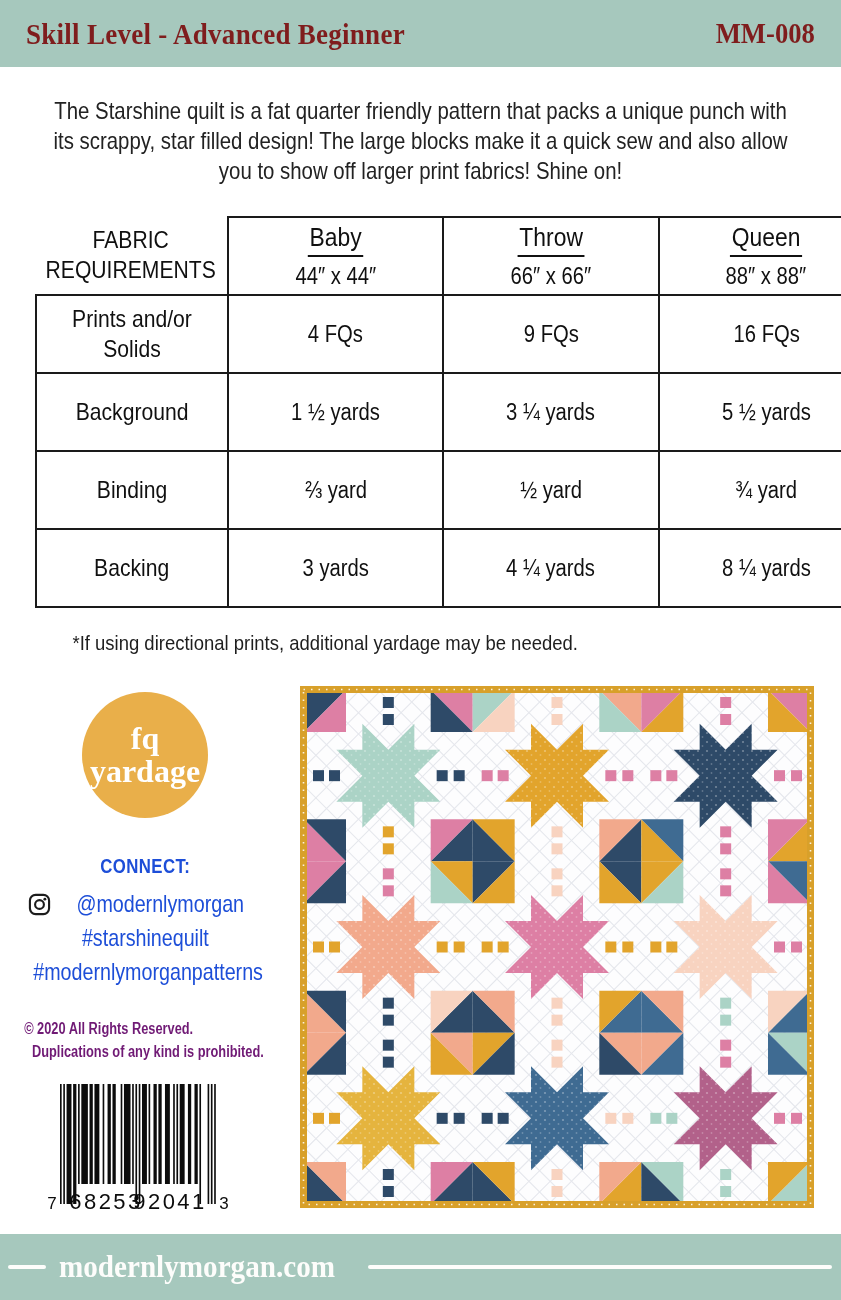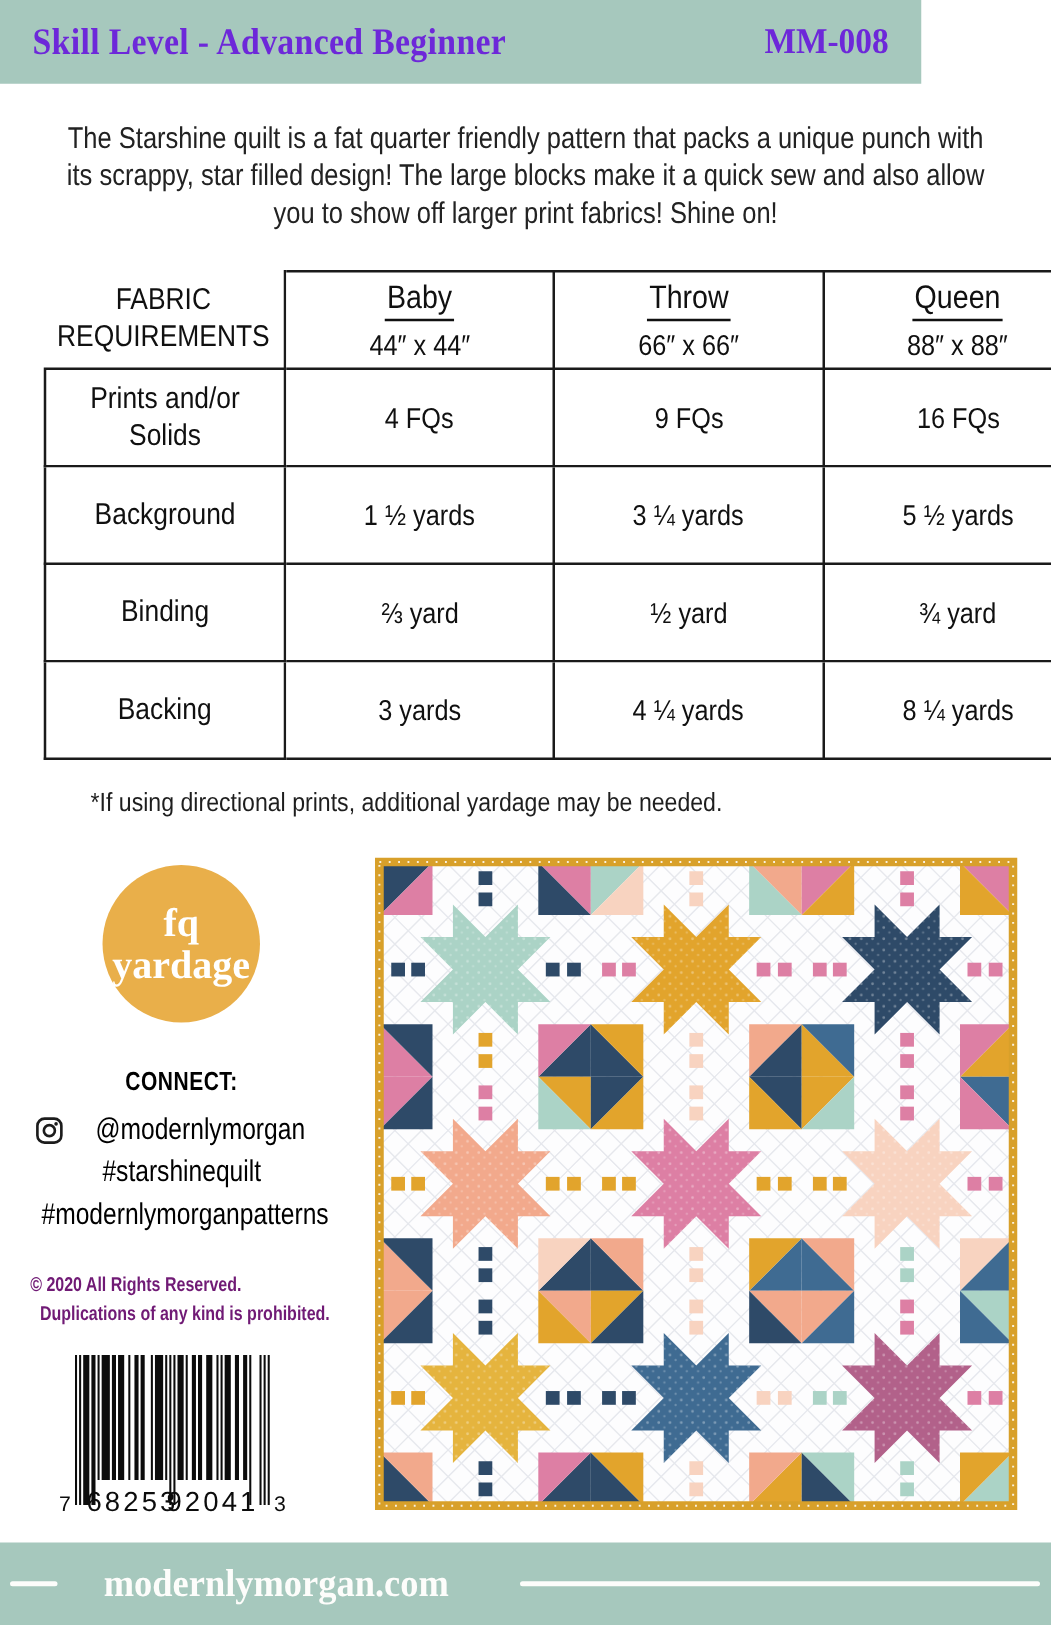"Skill Level - Advanced Beginner" .topbar { color: #6d28d9 -> #7f1d1d; width: 737px -> 841px }
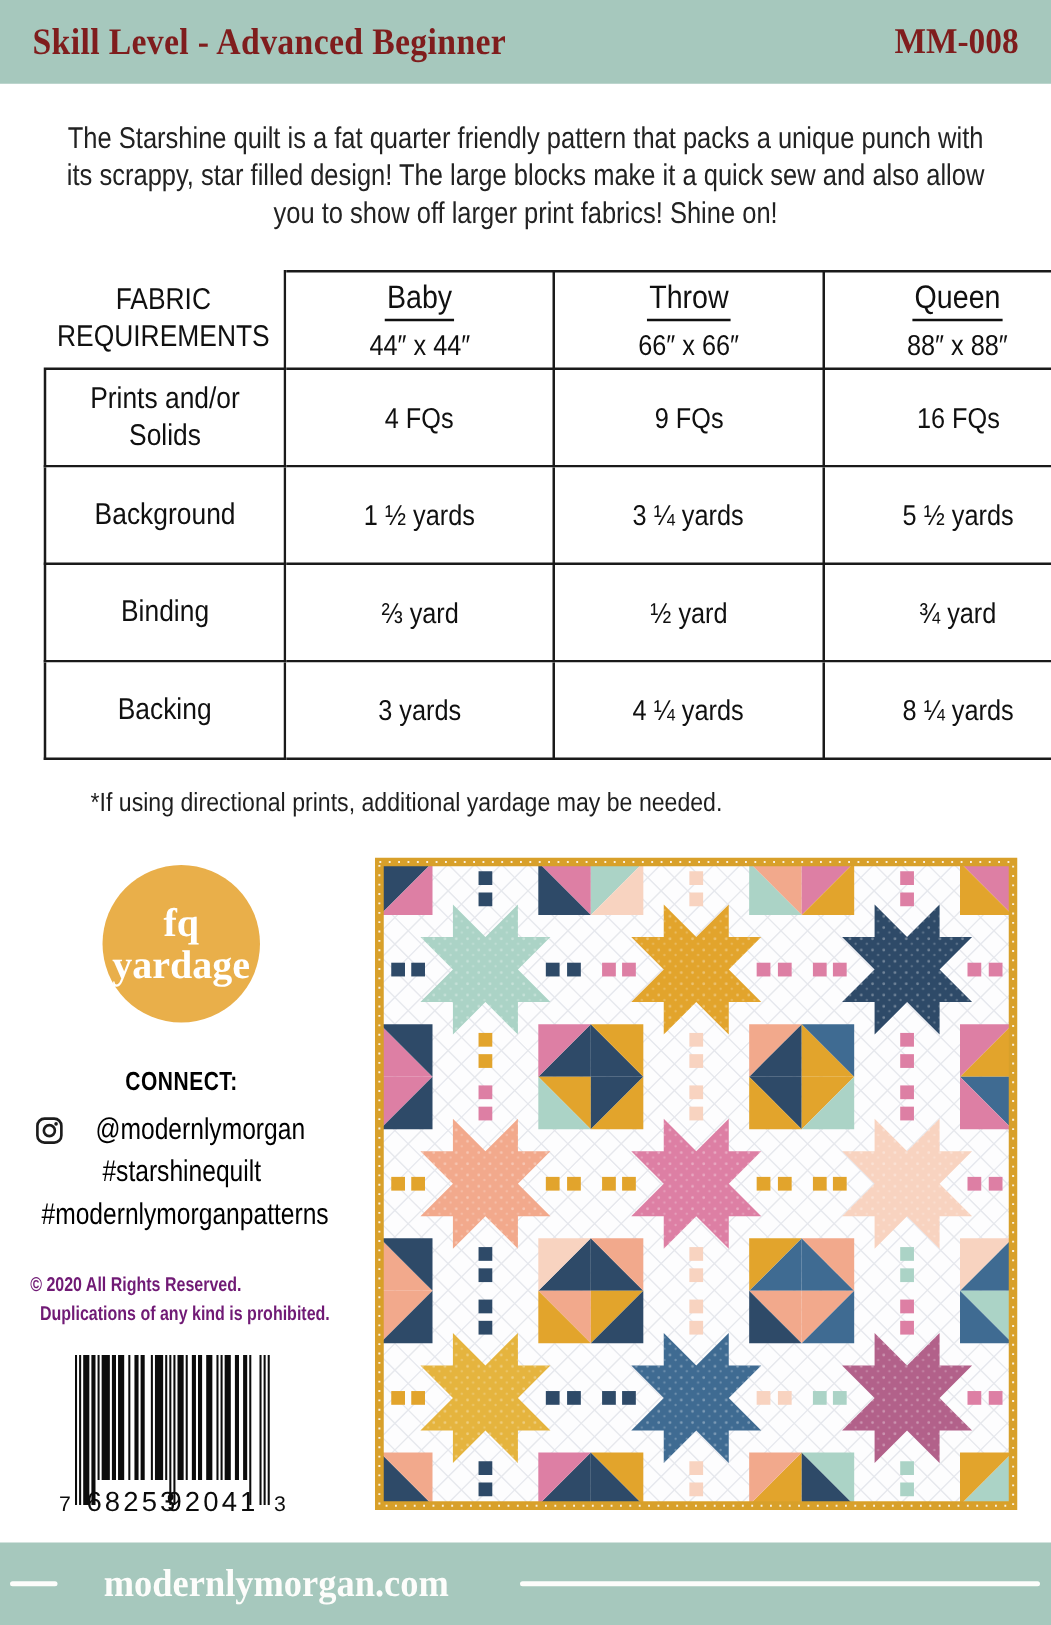"CONNECT:" .connect { color: #000000 -> #1d4ed8 }
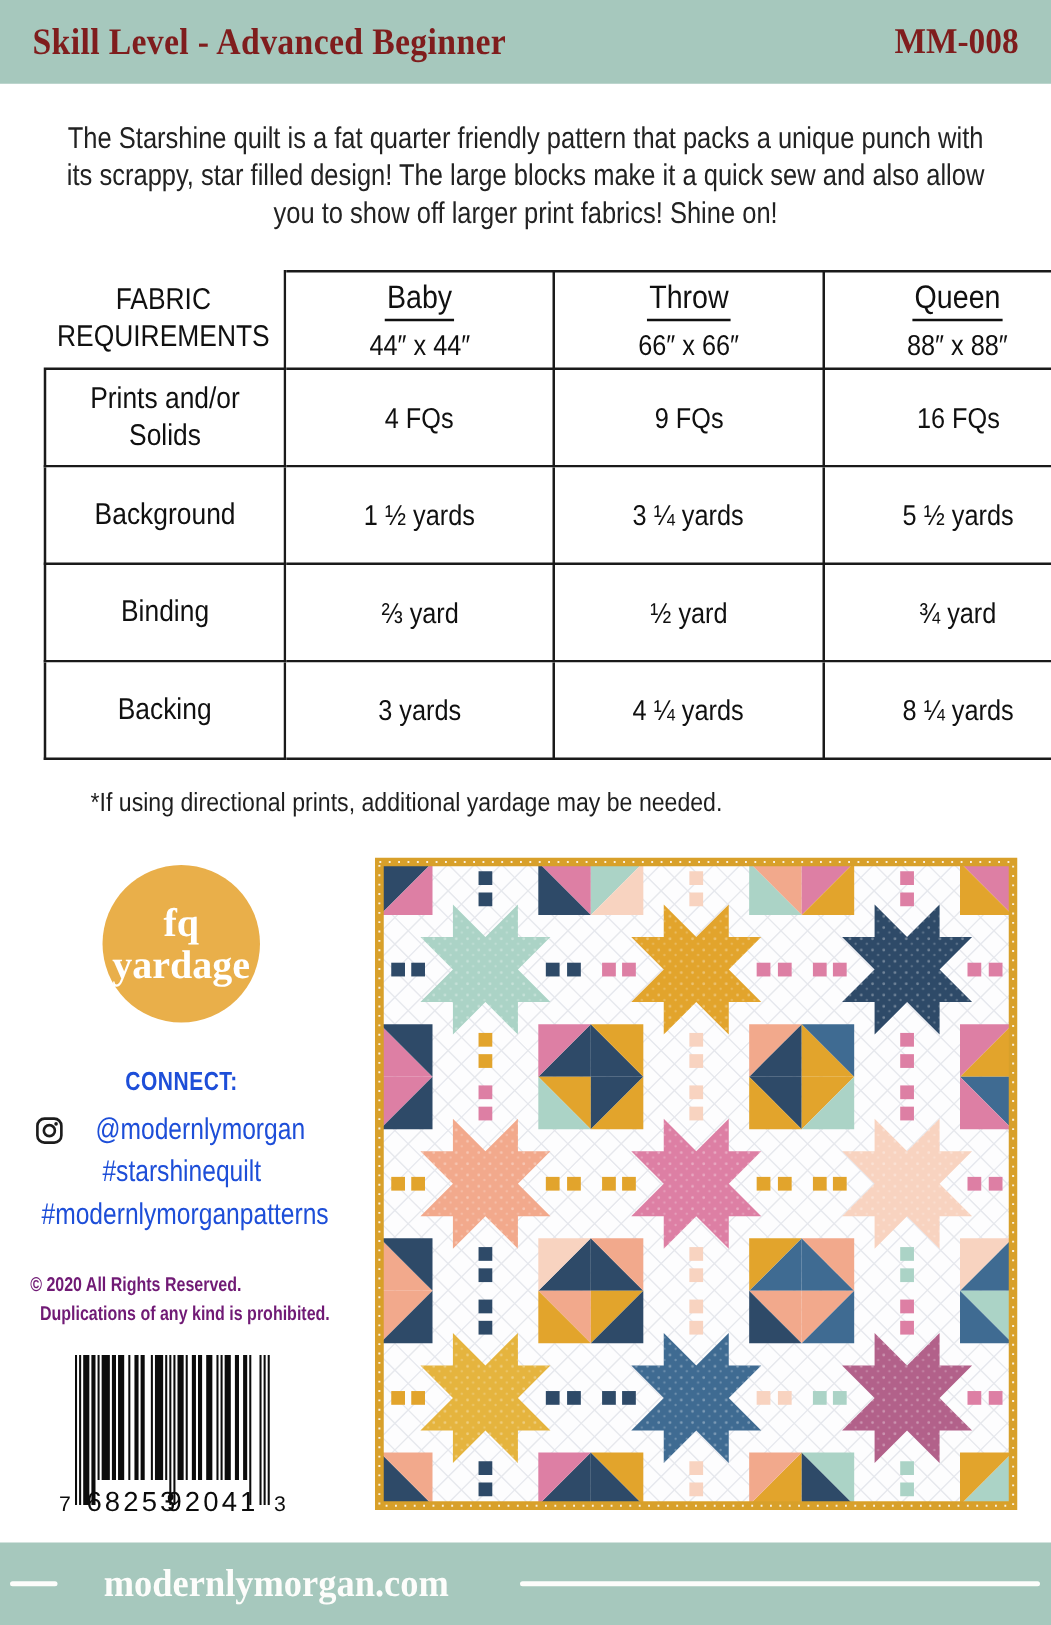"modernlymorgan.com" .bottombar { gap: 24px -> none }
